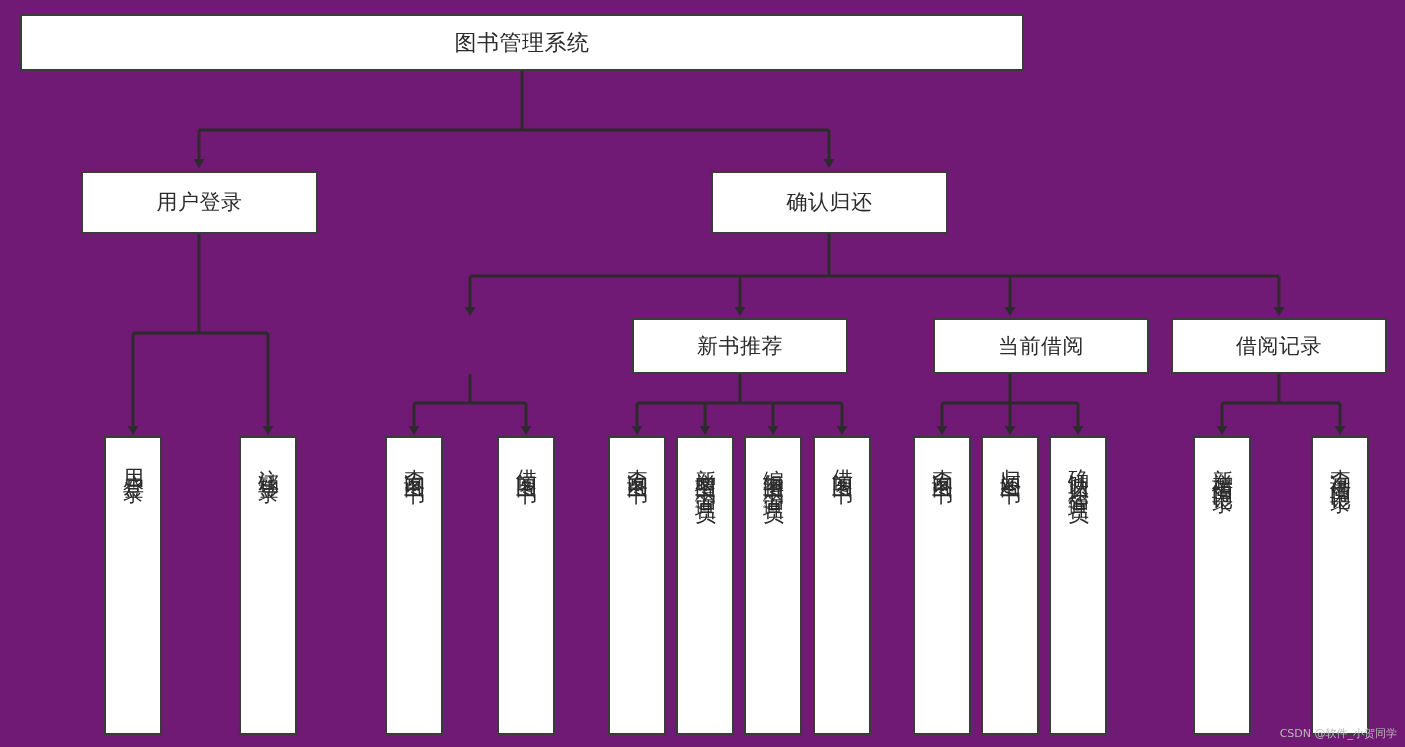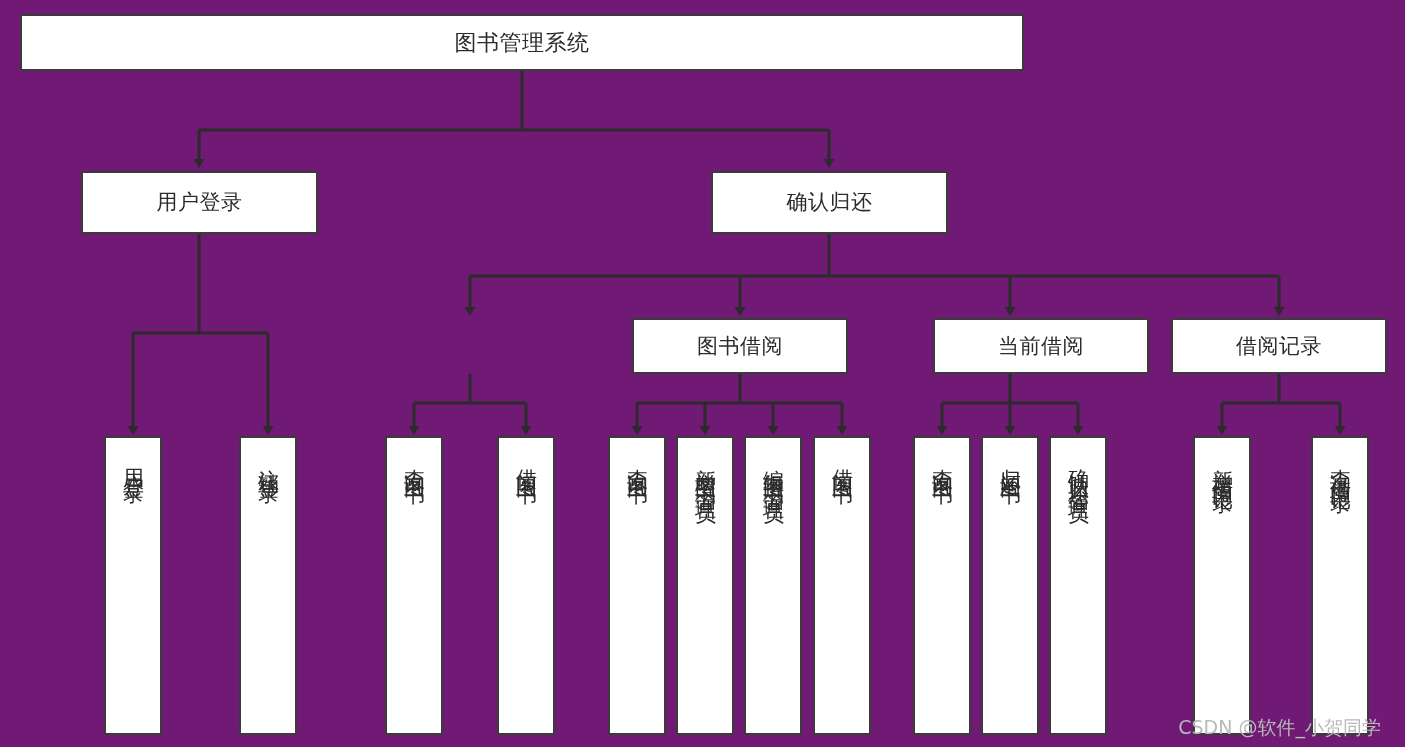"图书借阅" span.node-label { text: 图书借阅 -> 新书推荐 }
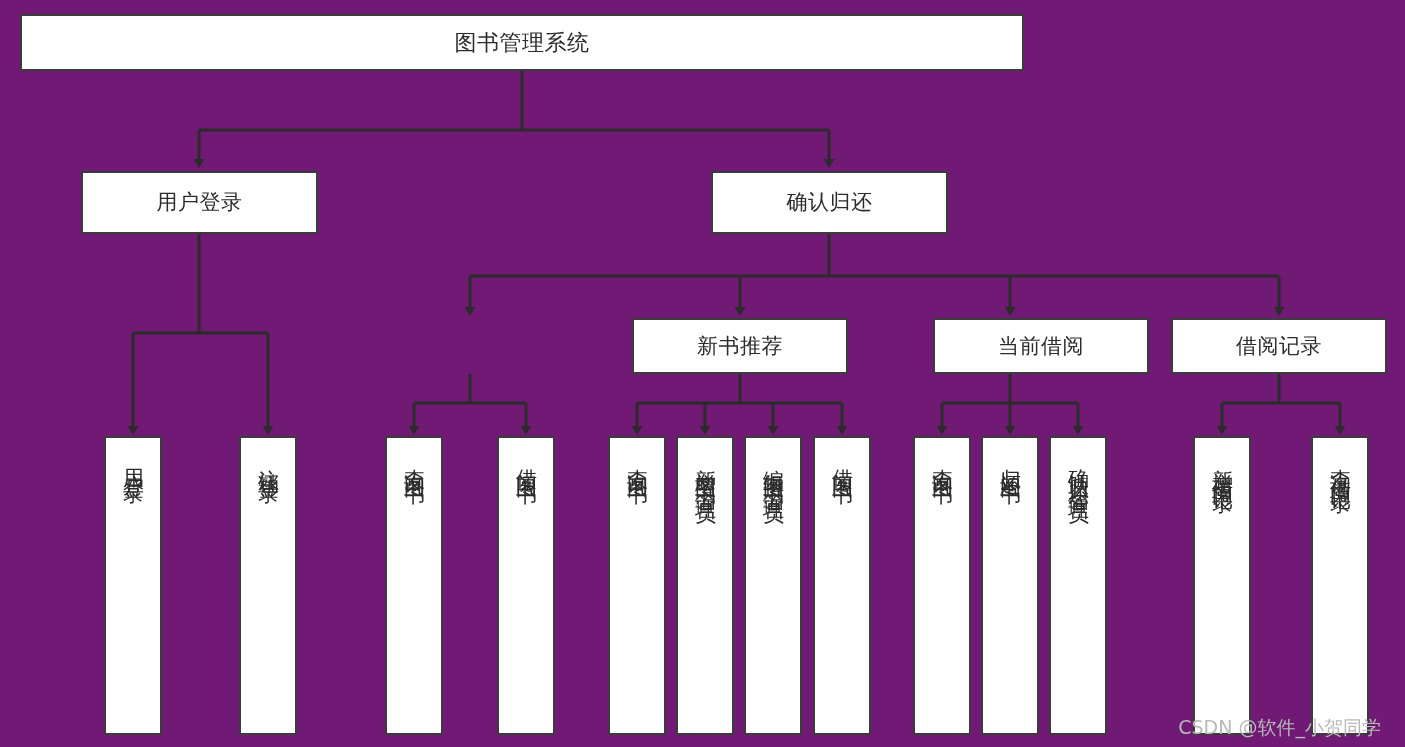"CSDN @软件_小贺同学" .watermark { font-size: 19px -> 11px; right: 24px -> 8px }
